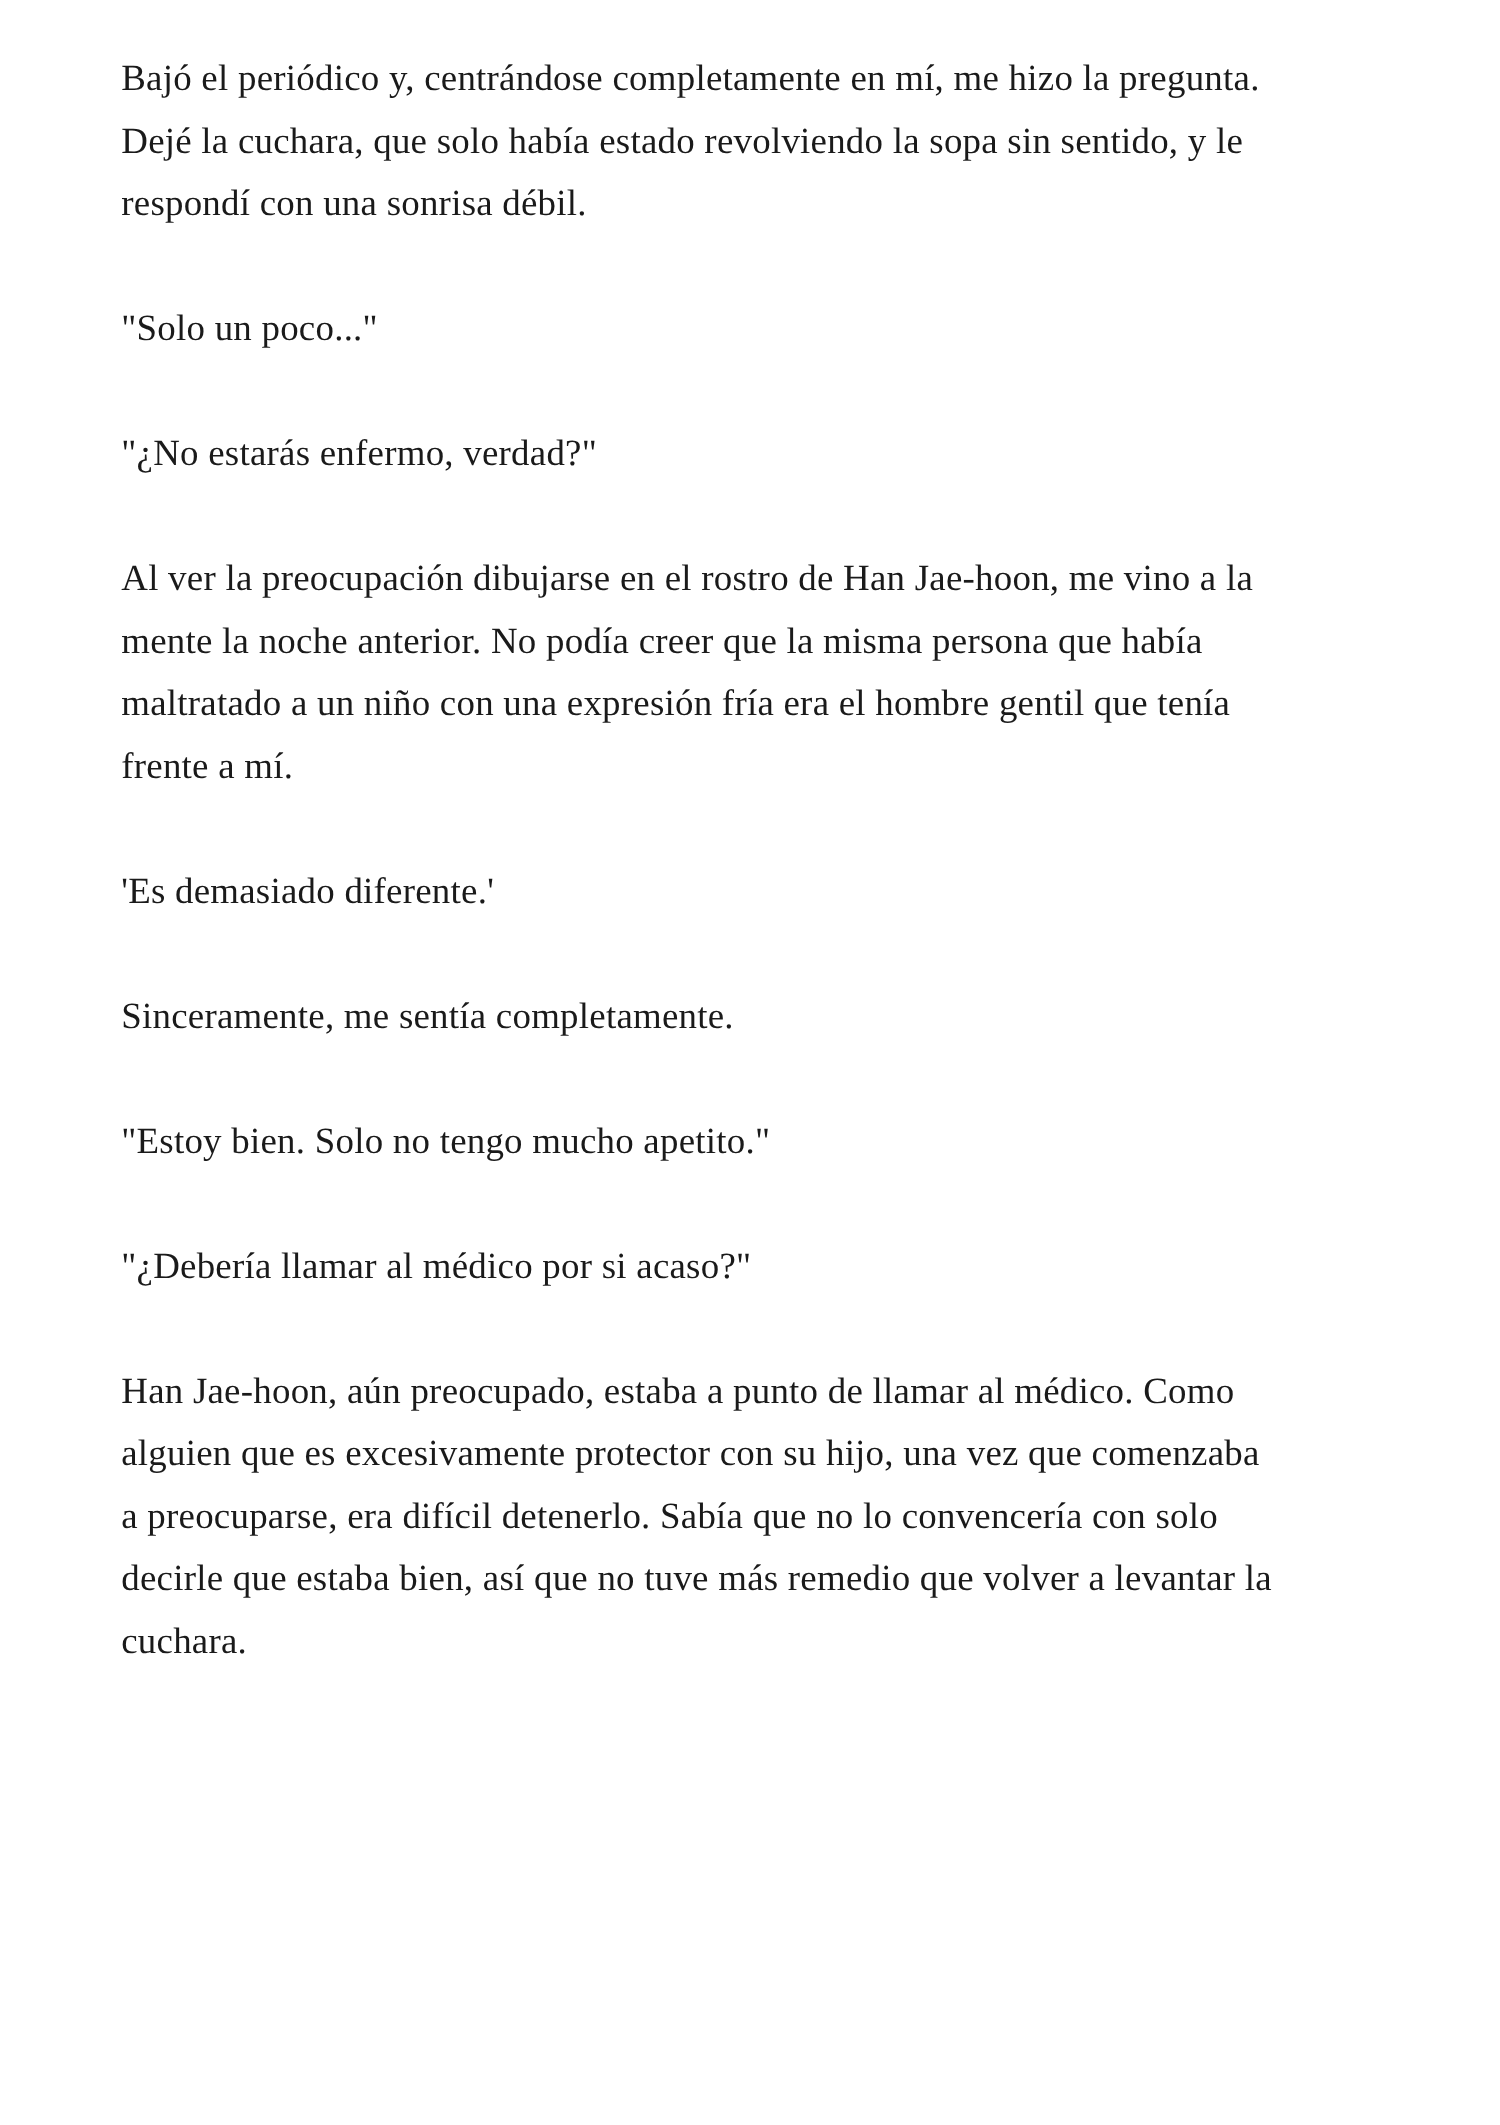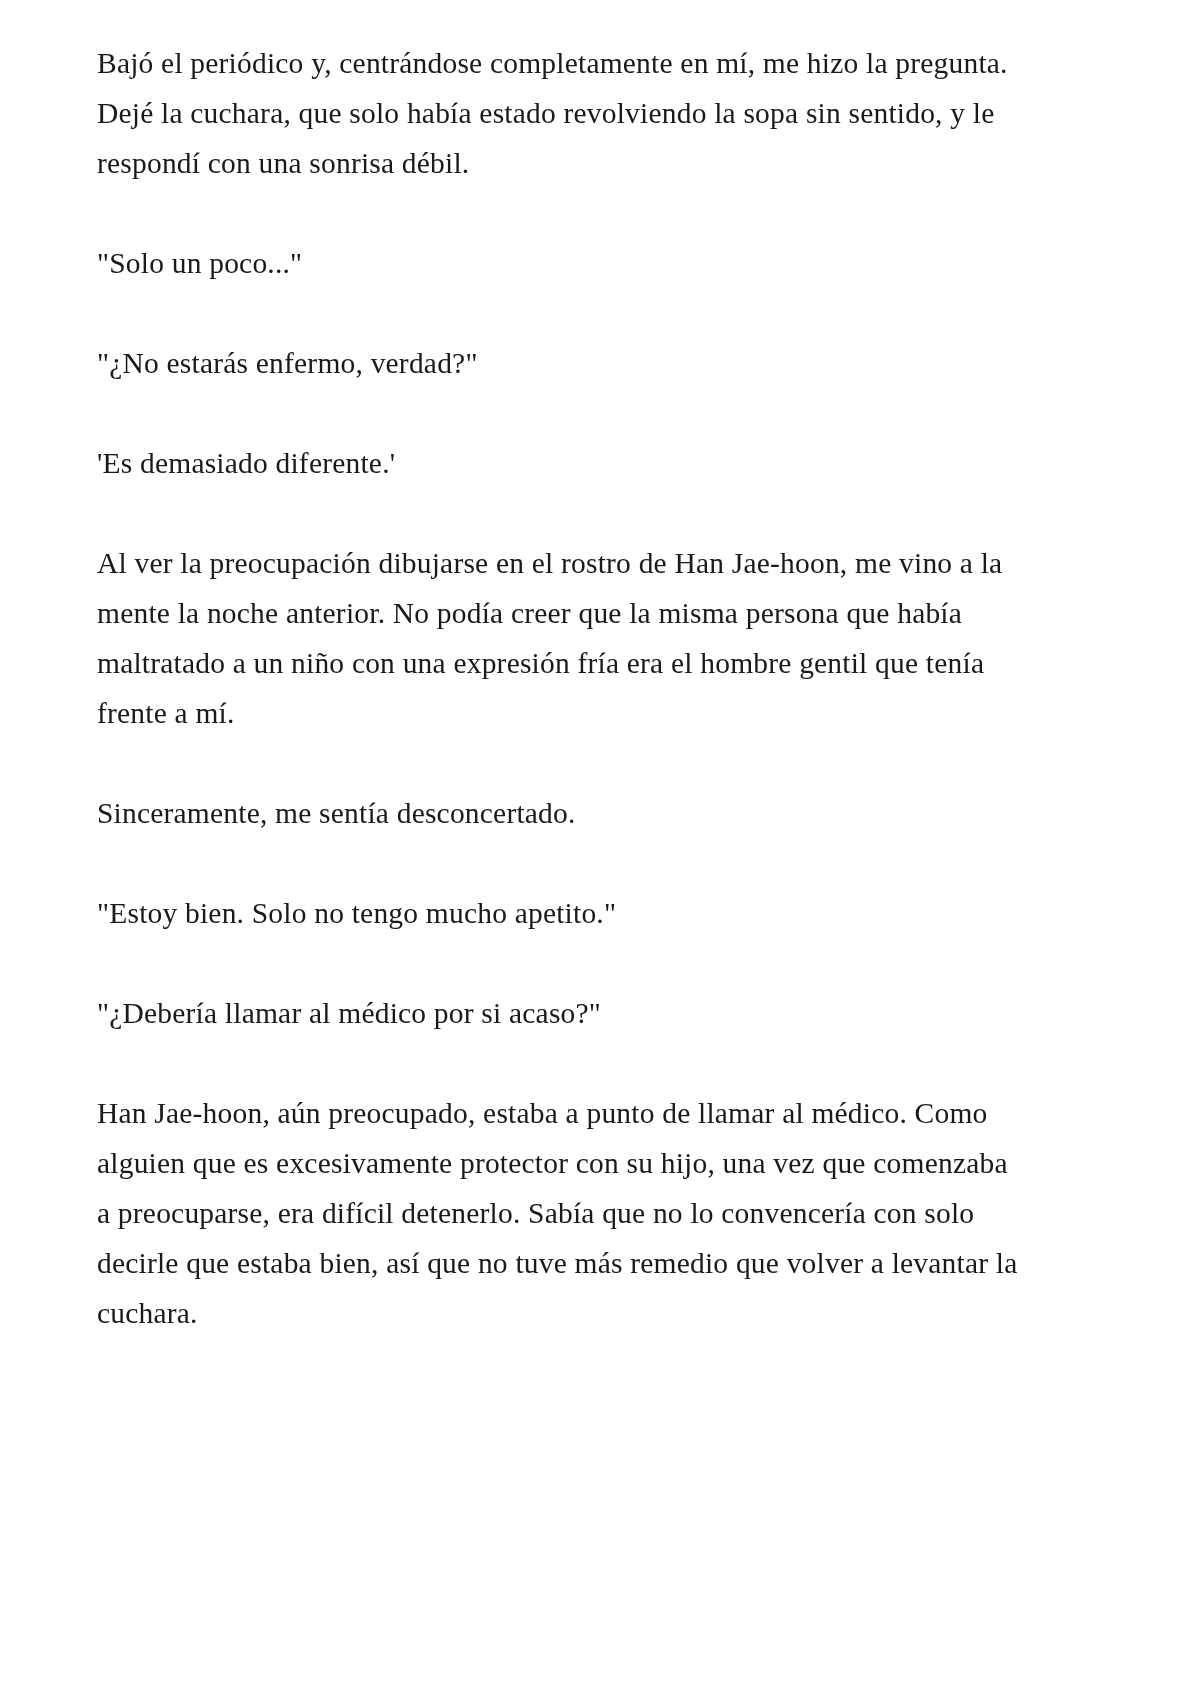"'Es demasiado diferente.'" p.para { order: before "Al ver la preocupación dibujarse" -> after "Al ver la preocupación dibujarse" }
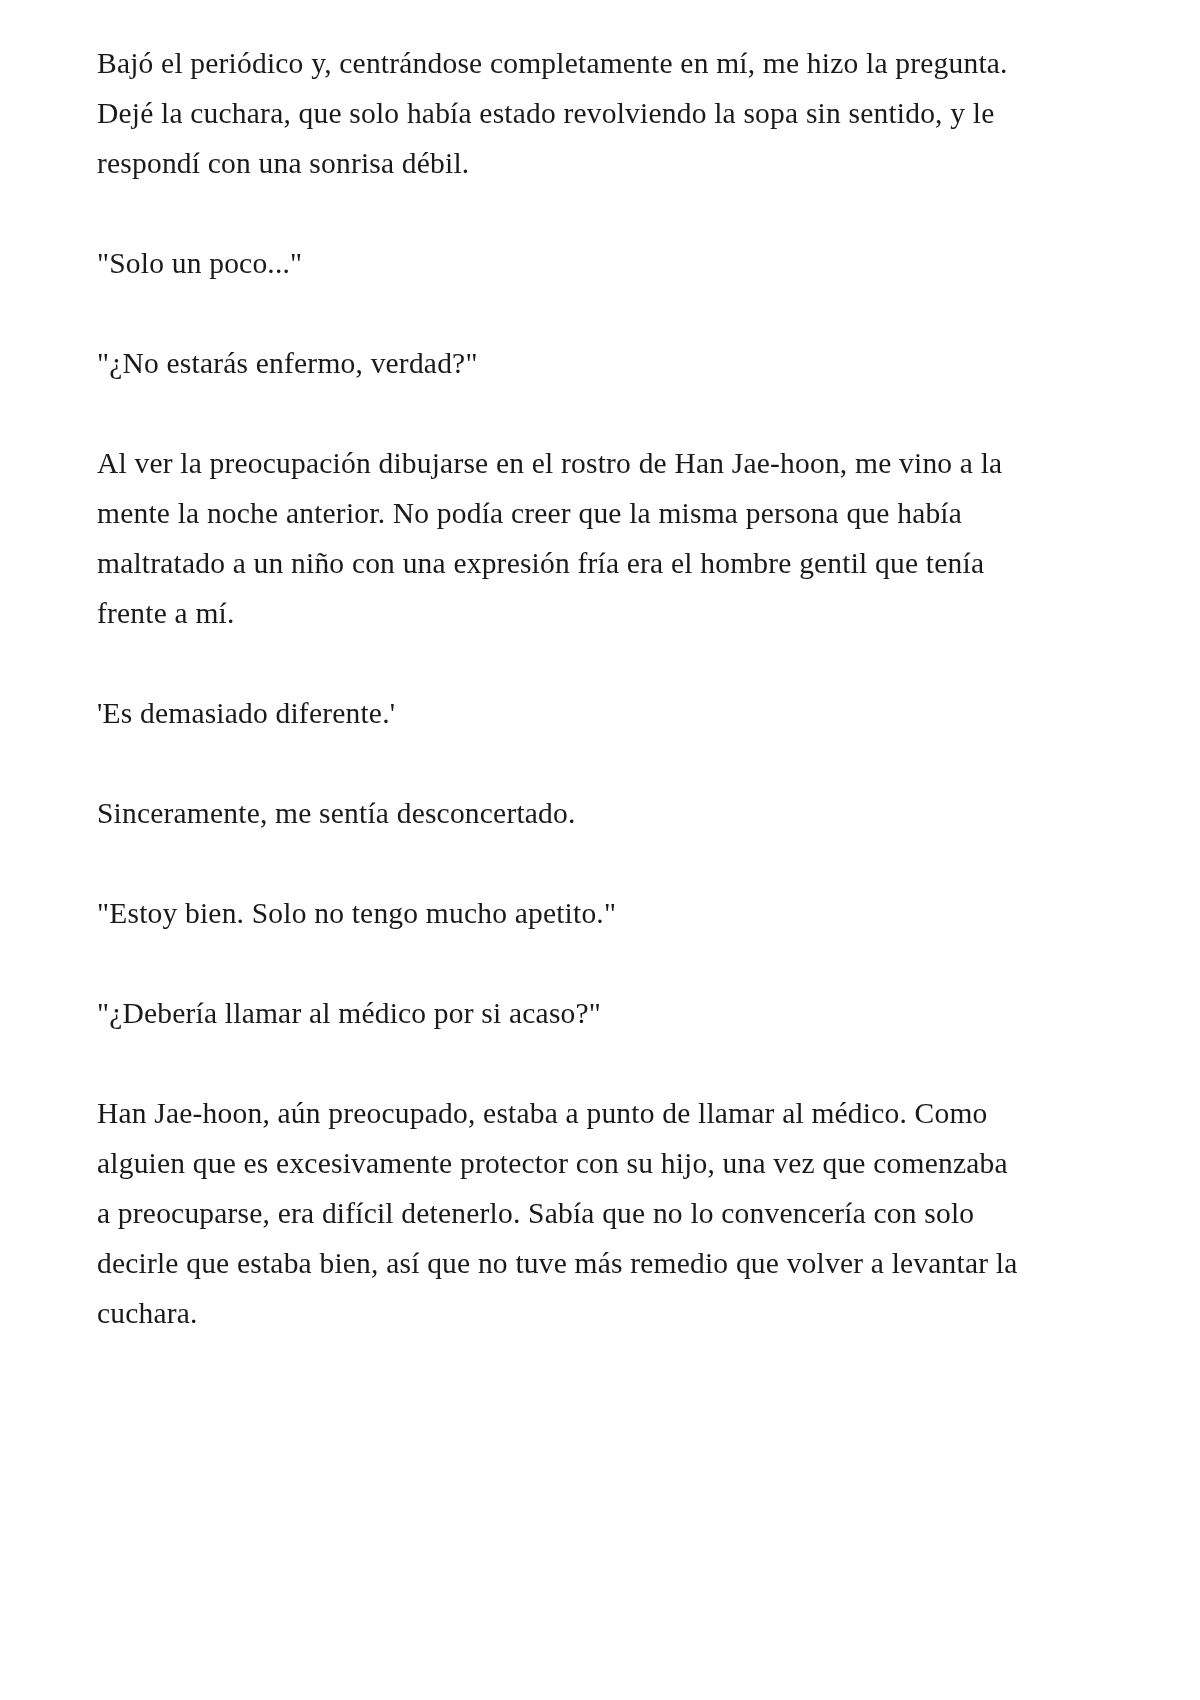"Sinceramente, me sentía desconcertado." p.para { text: desconcertado -> completamente }
